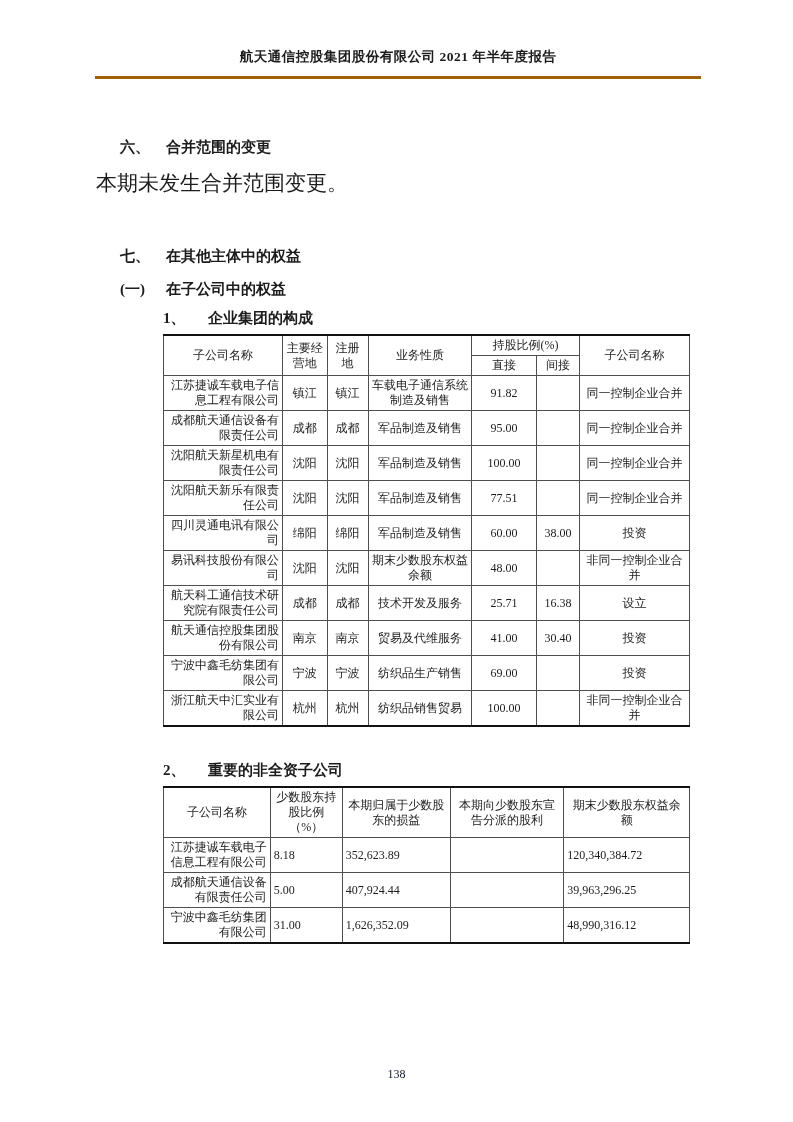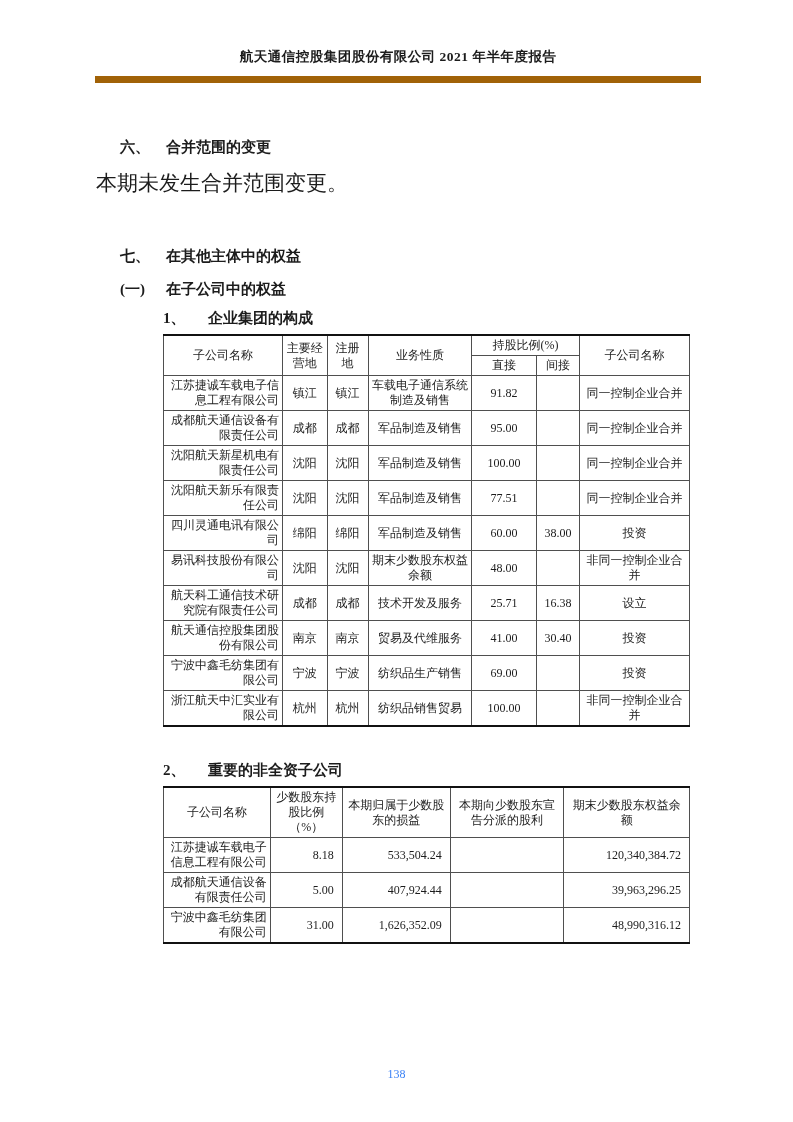"航天通信控股集团股份有限公司 2021 年半年度报告" .doc-header { border-bottom: 7px solid #a16207 -> 3px solid #a16207 }
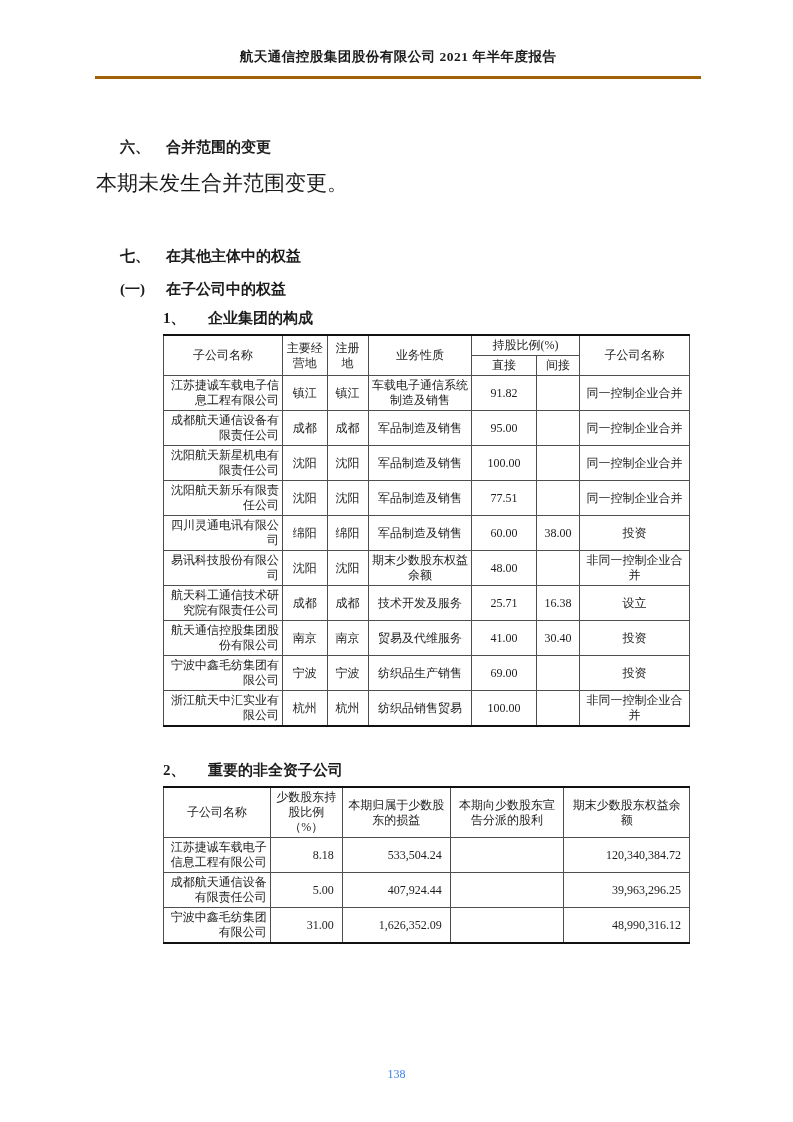"8.18" td.tr { text-align: right -> left }
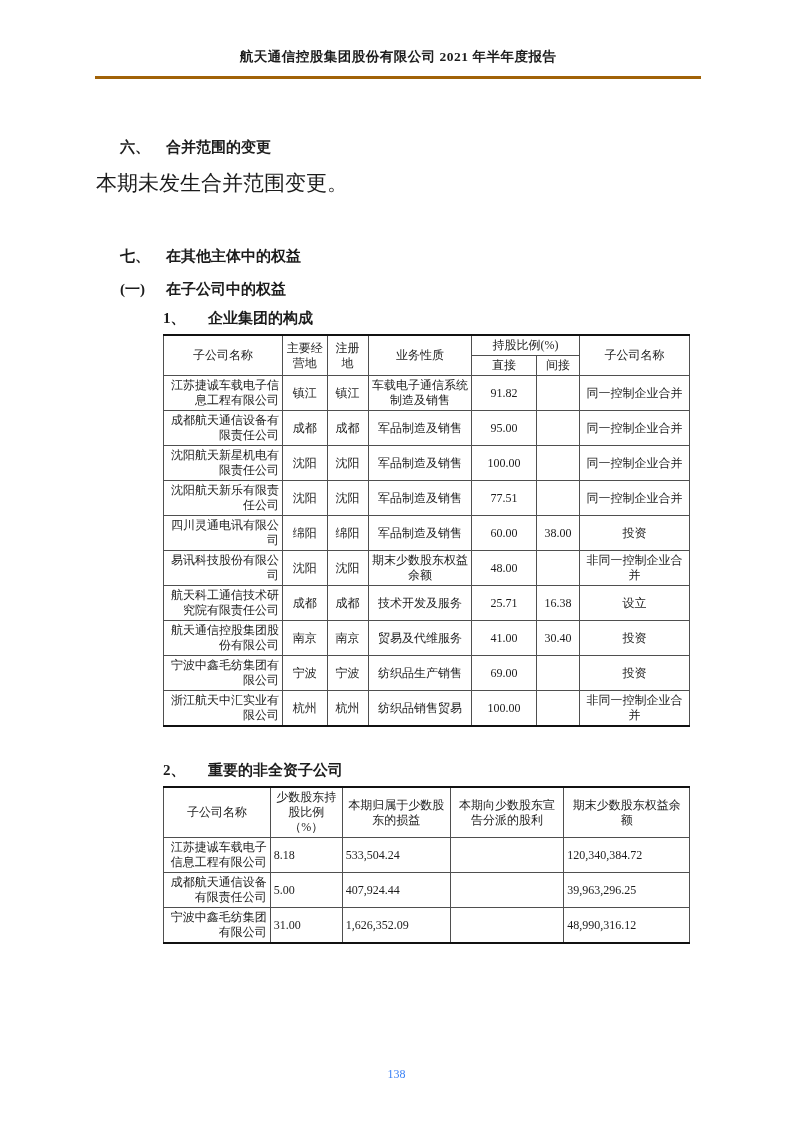"533,504.24" td.tr { text: 533,504.24 -> 352,623.89 }
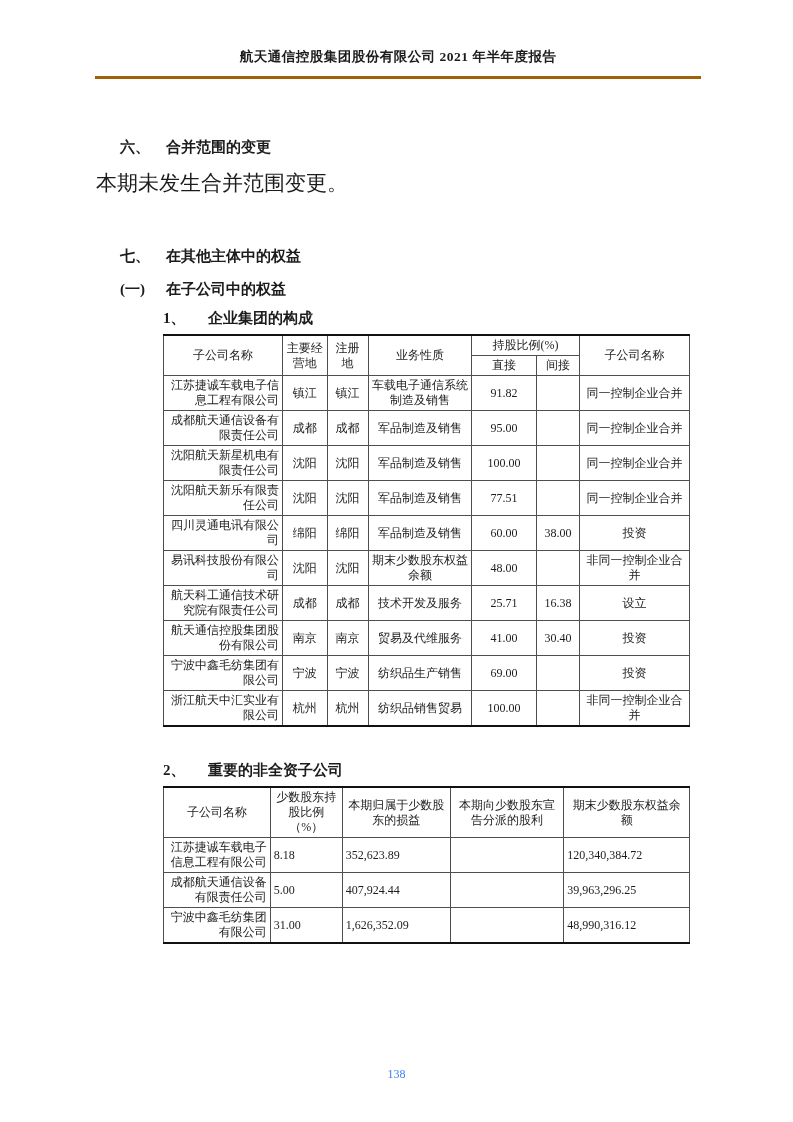"138" .page-number { color: #3b82f6 -> #0f172a }
